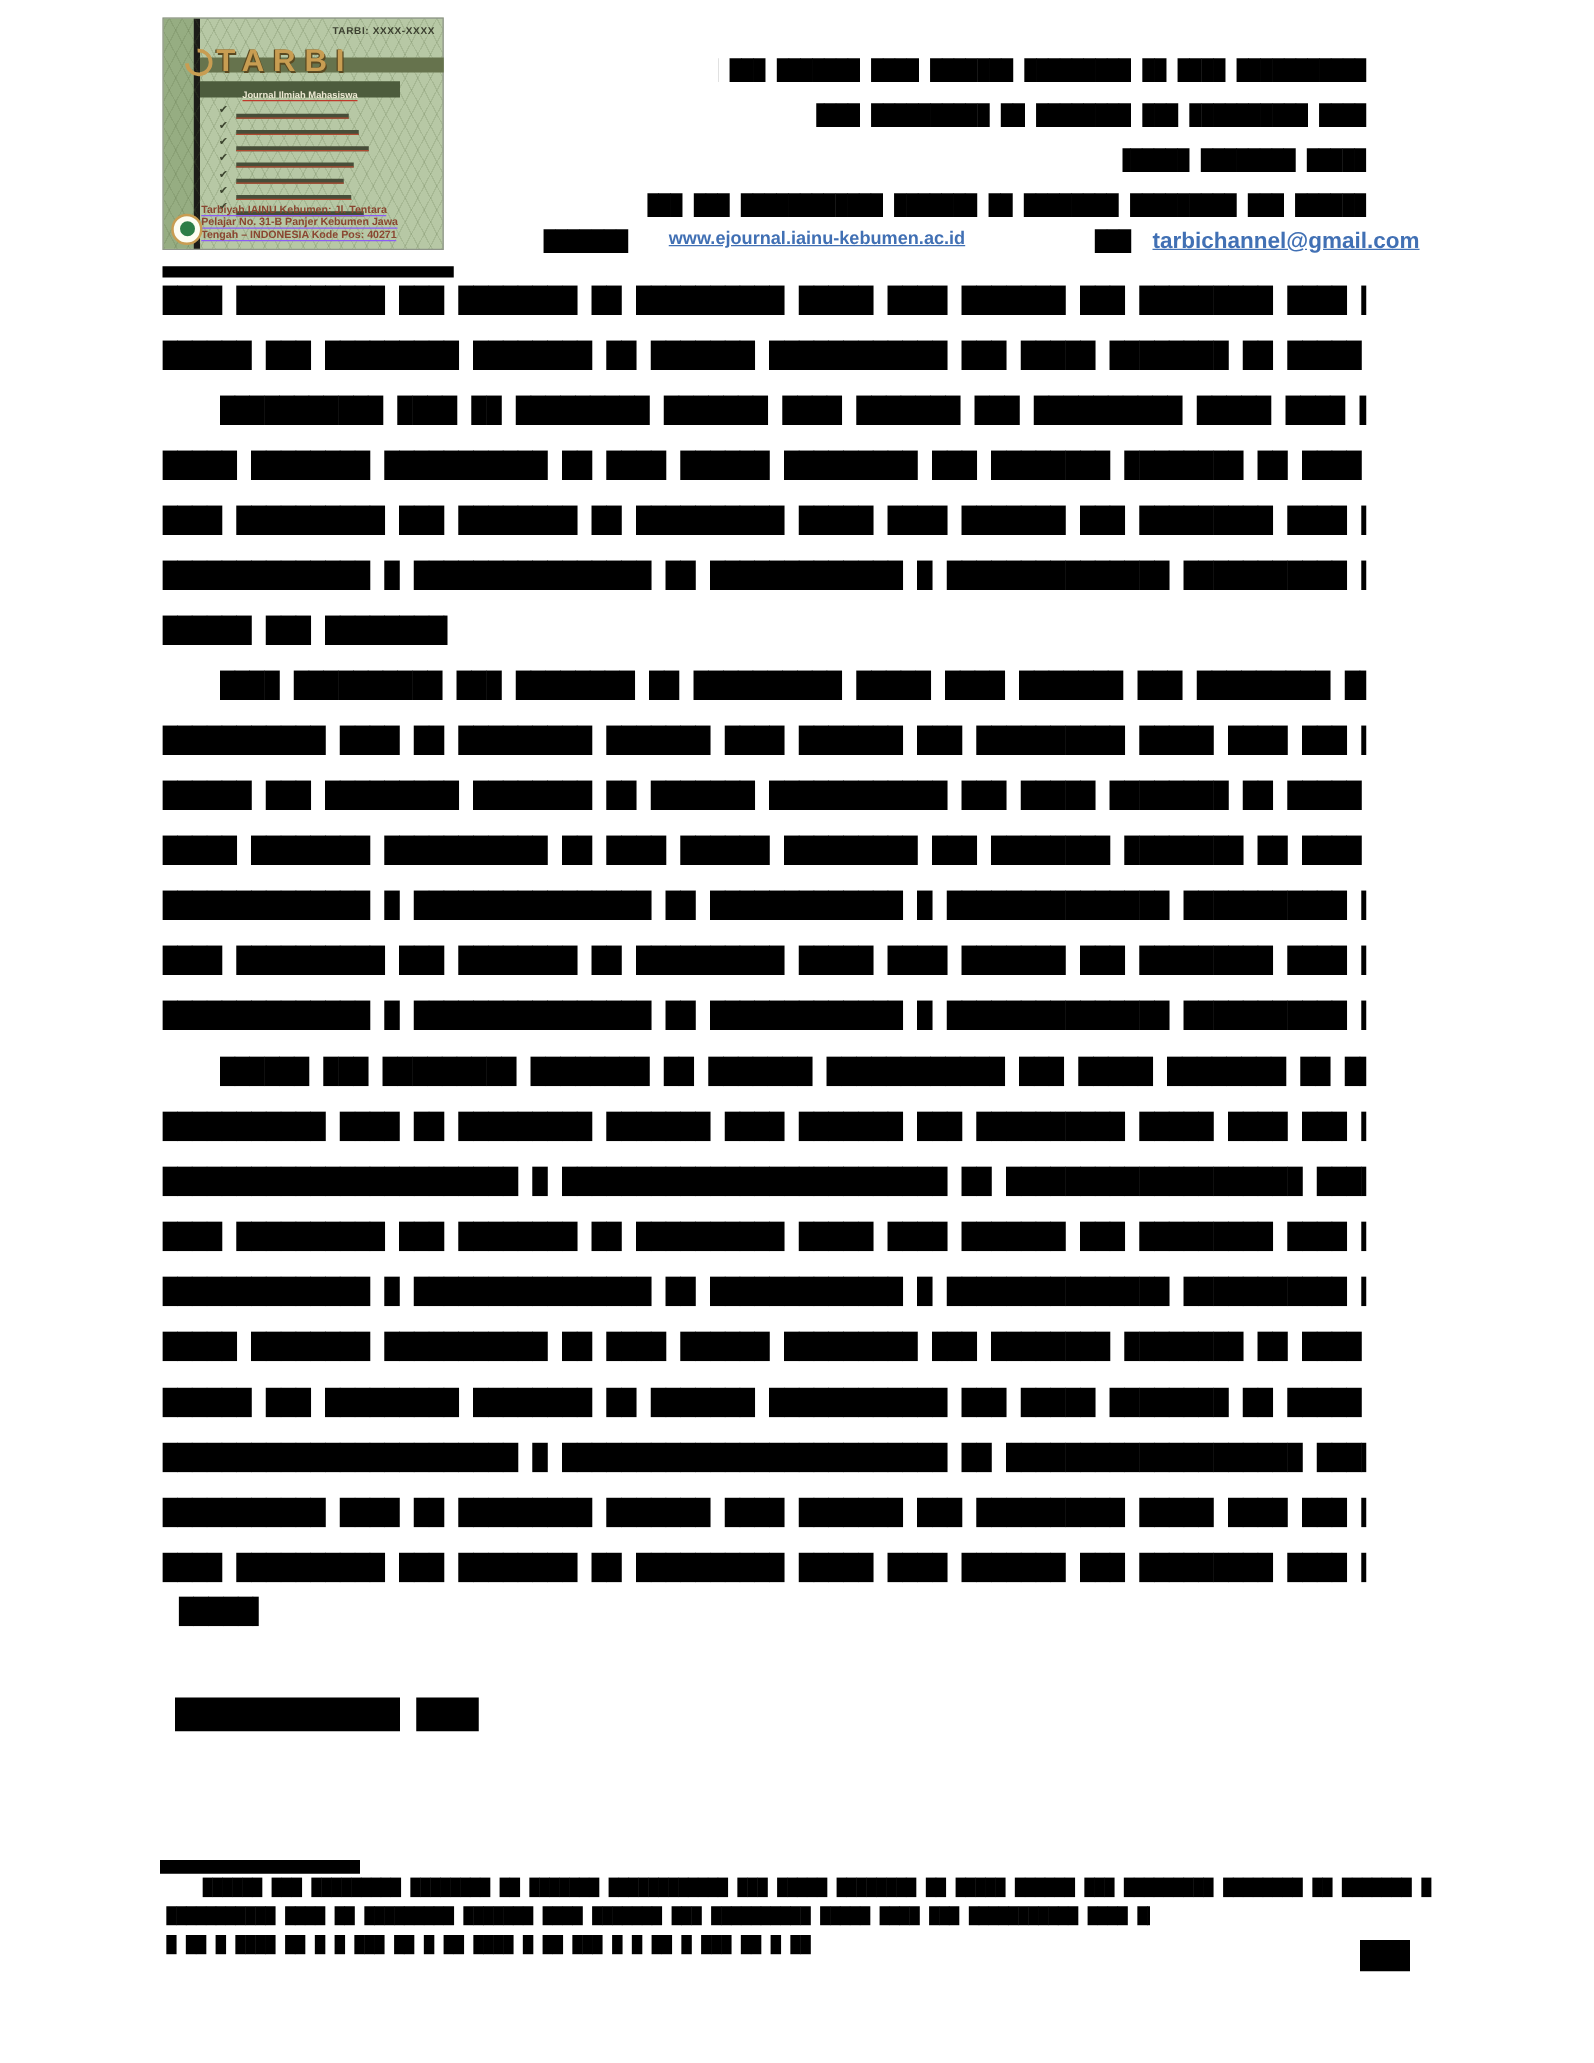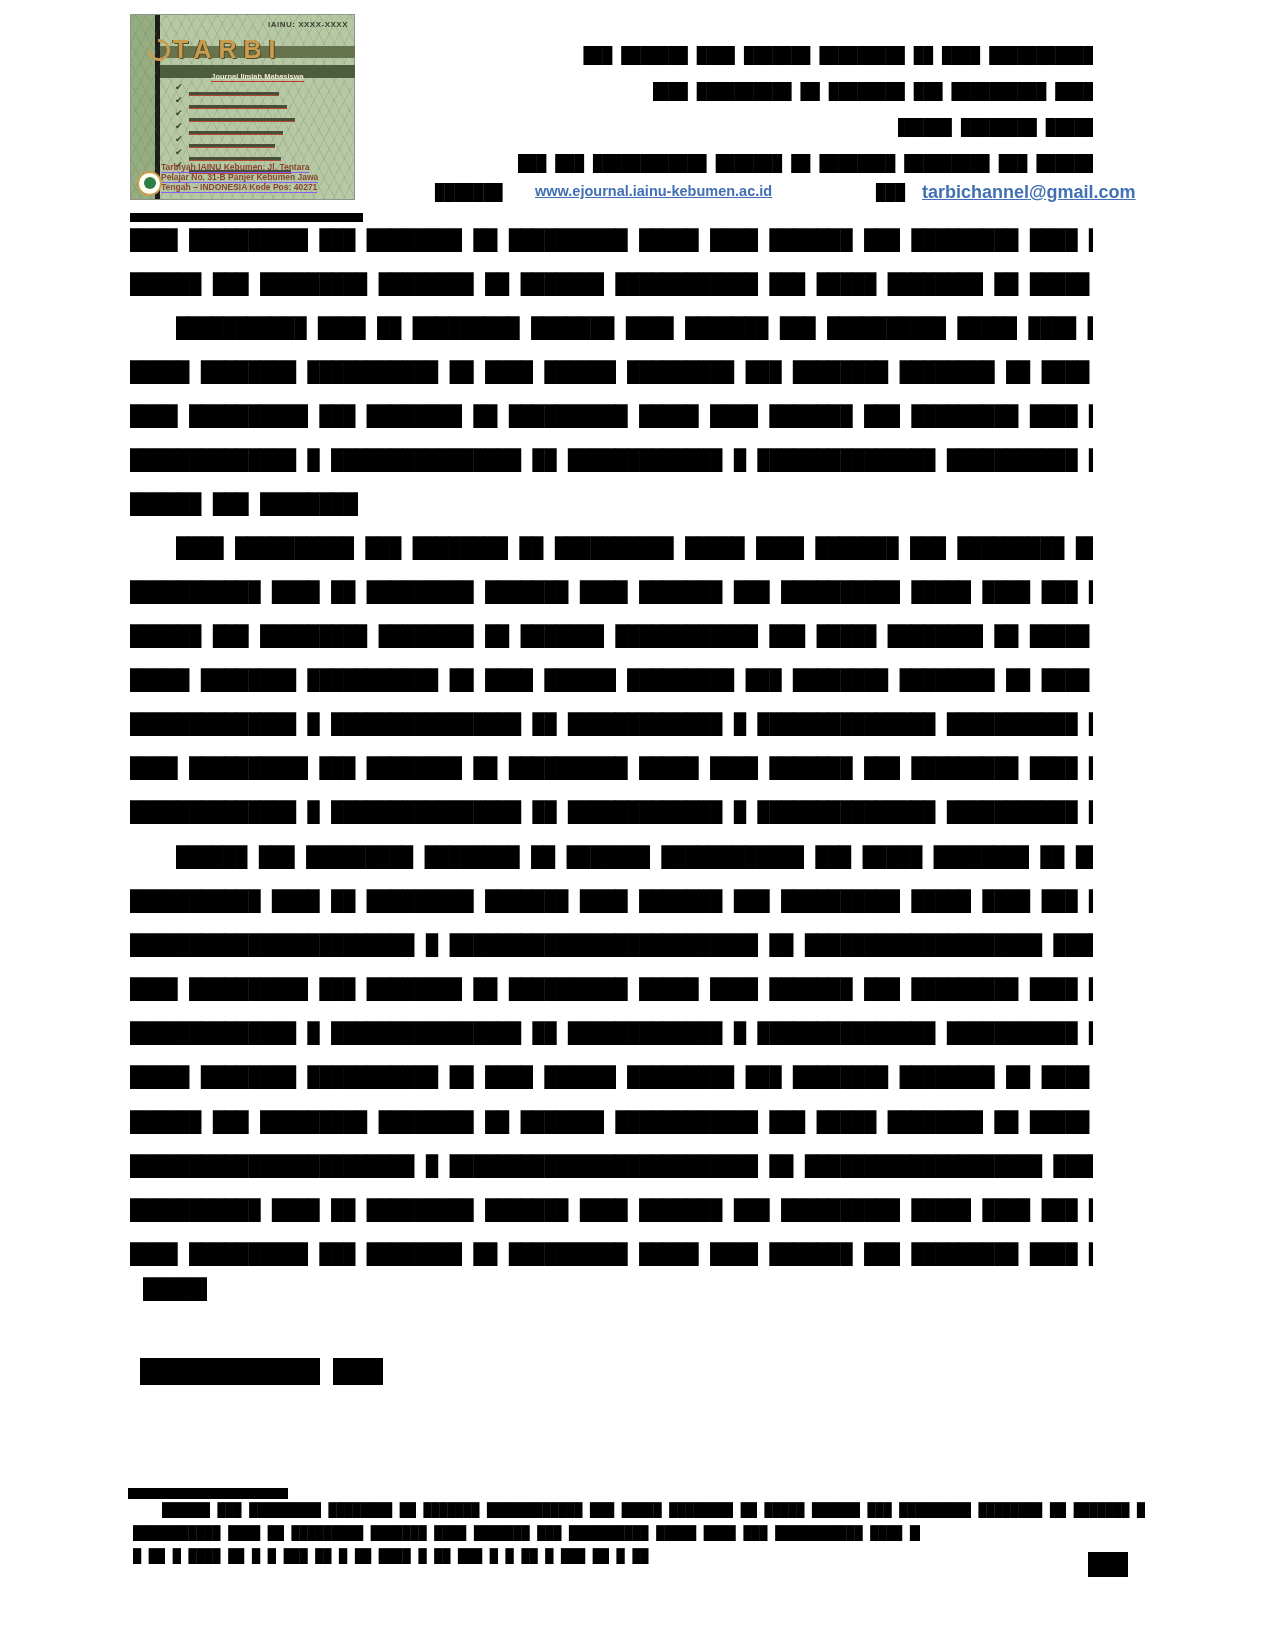"IAINU: XXXX-XXXX" div.issn { text: IAINU -> TARBI }
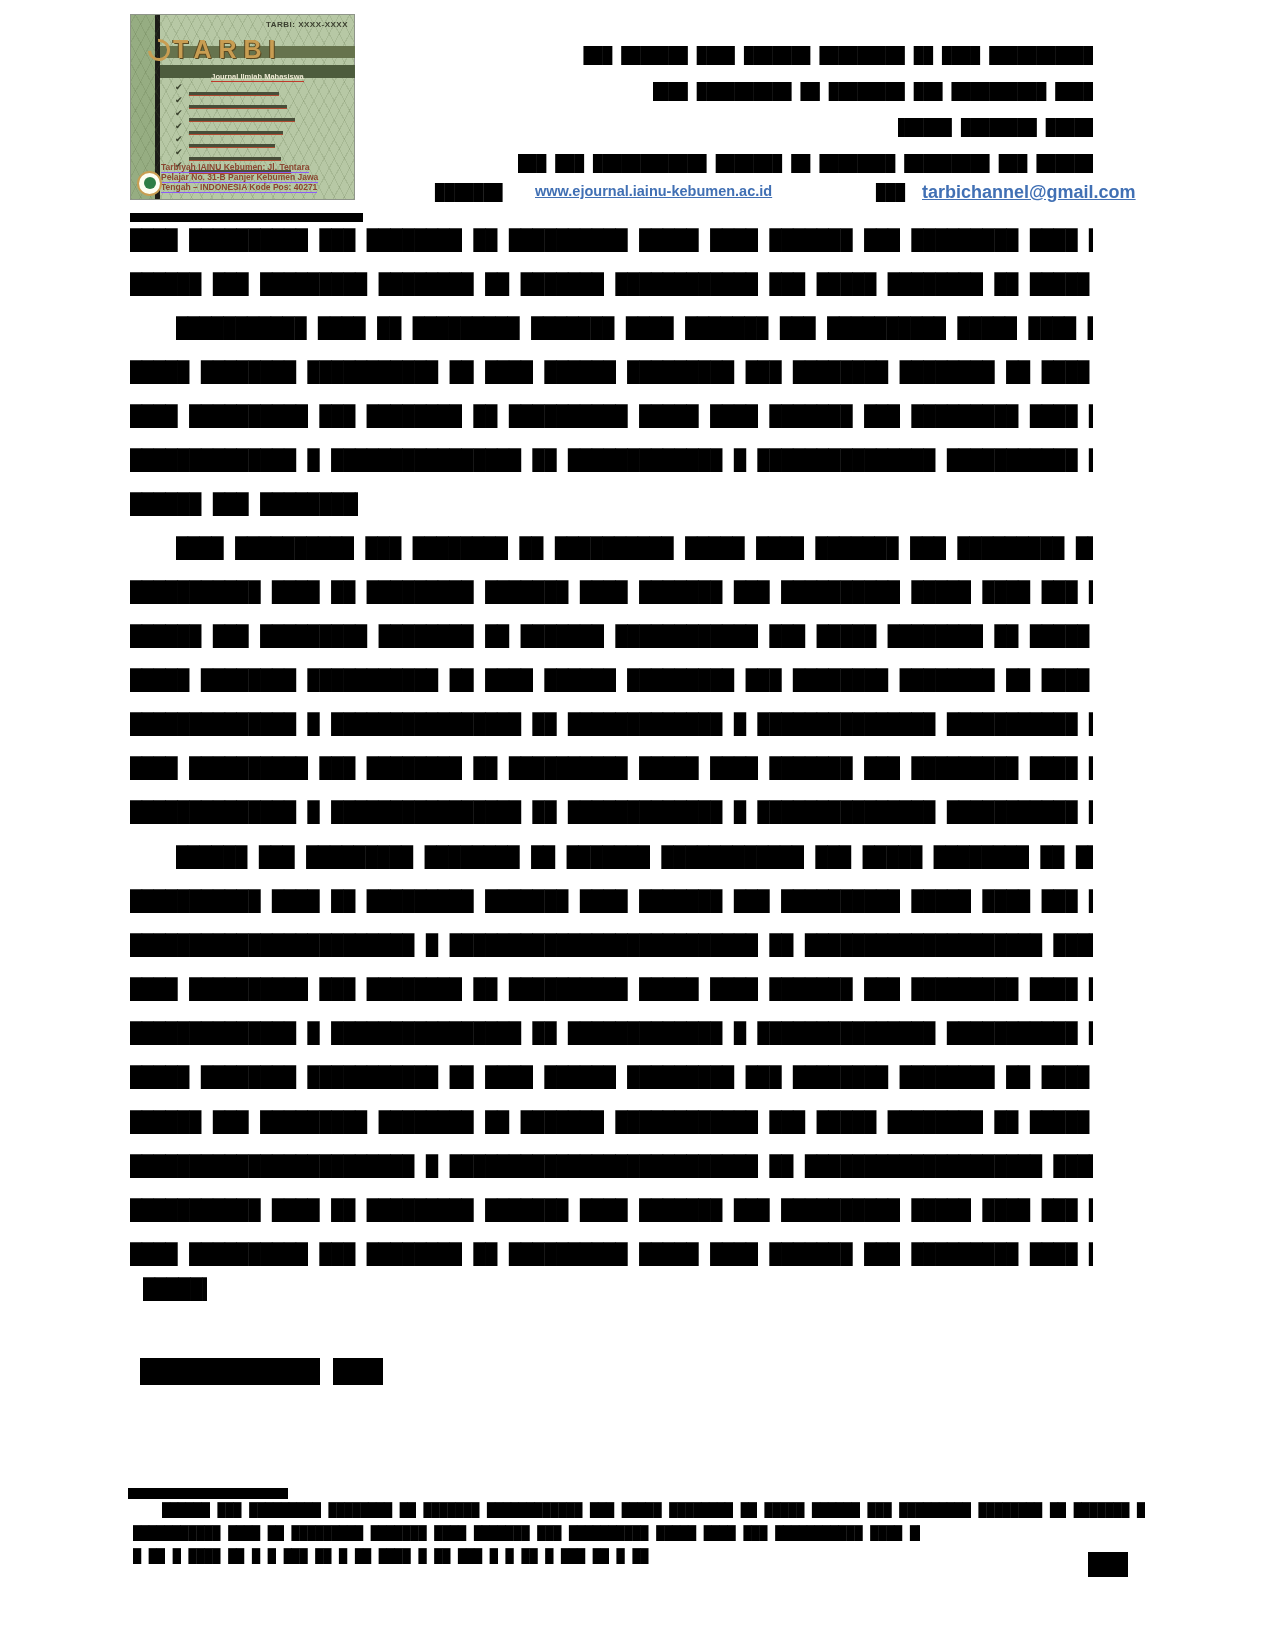"Journal Ilmiah Mahasiswa" .cover .band2 { width: 195px -> 160px }
